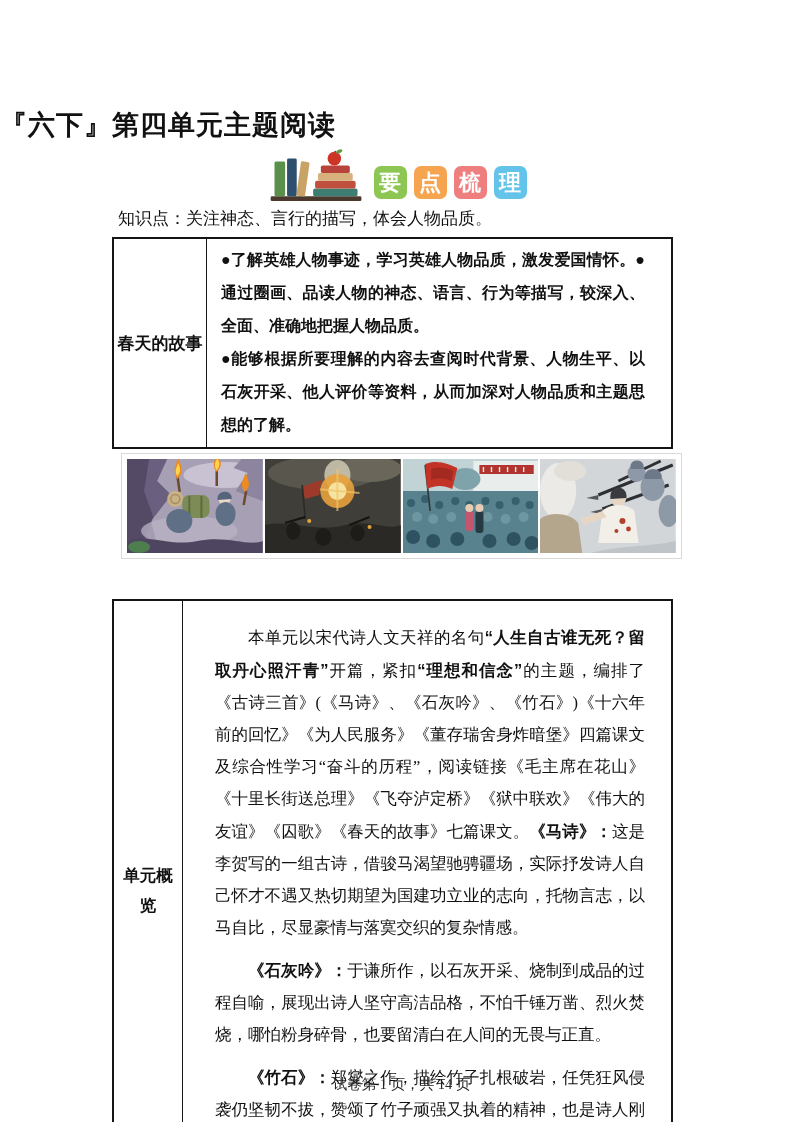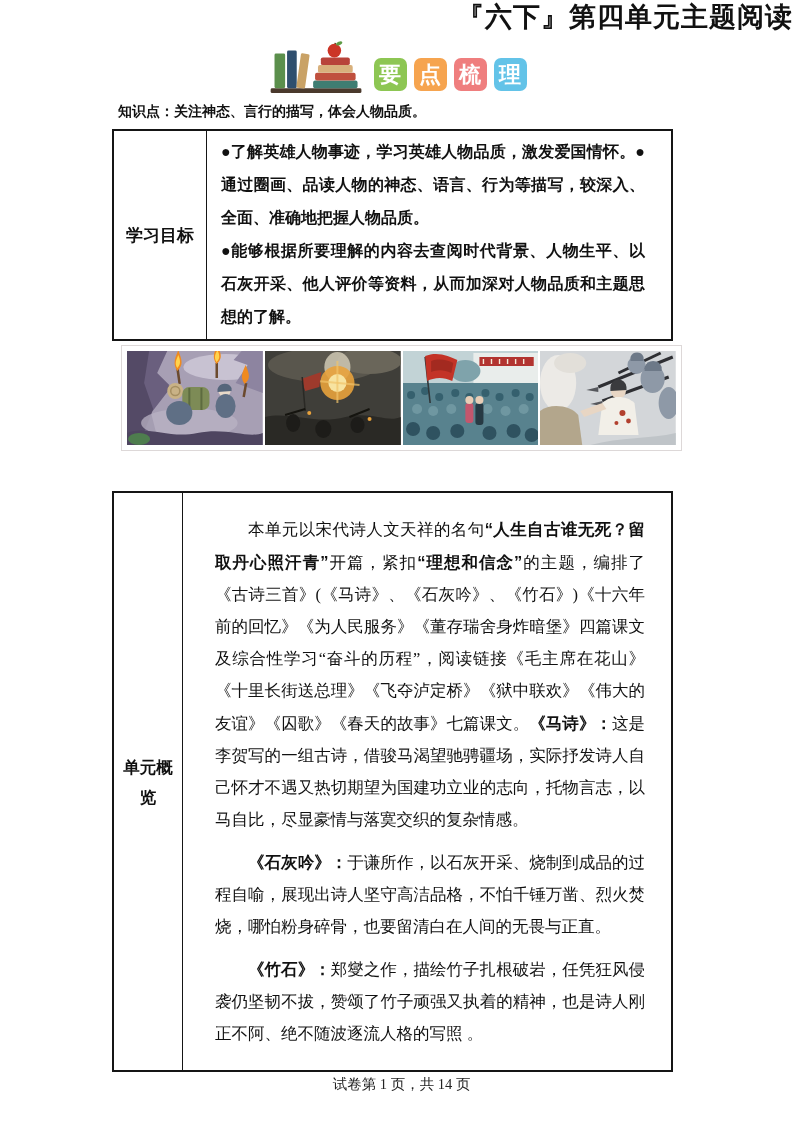"『六下』第四单元主题阅读" .title { padding-top: none -> 108px; text-align: right -> left }
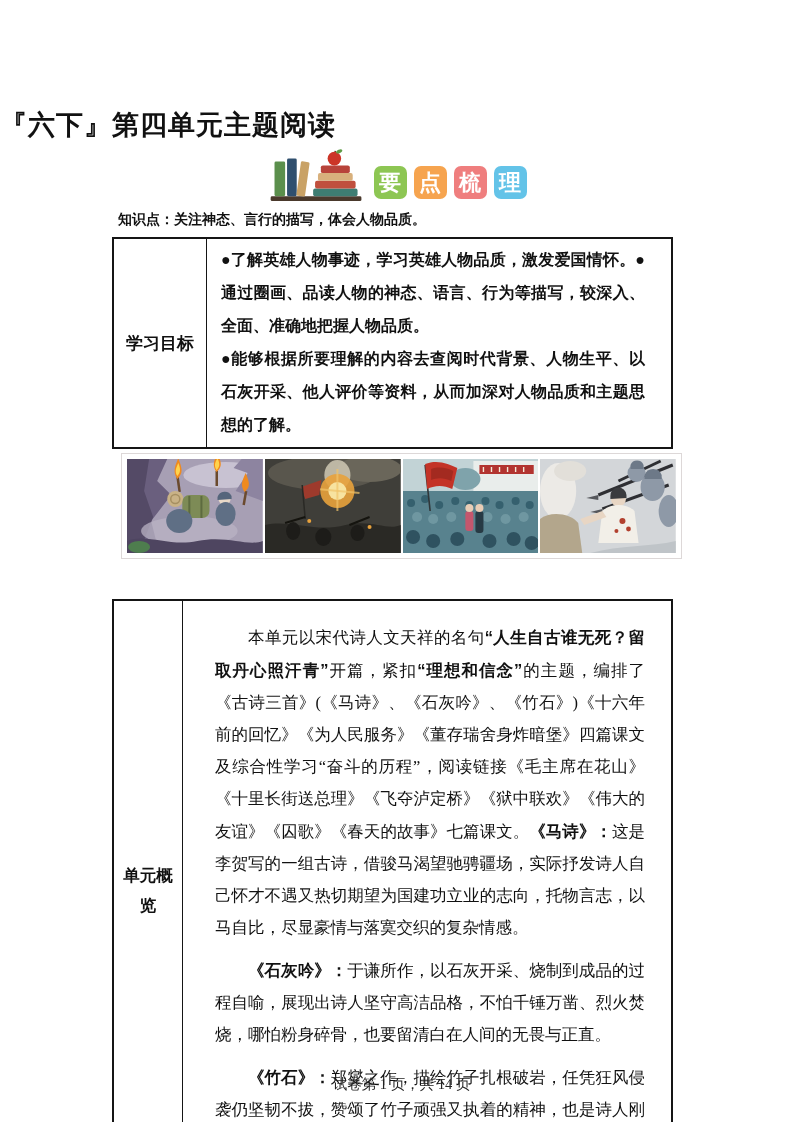"知识点：关注神态、言行的描写，体会人物品质。" .knowledge { font-size: 14px -> 17px; font-weight: bold -> normal }
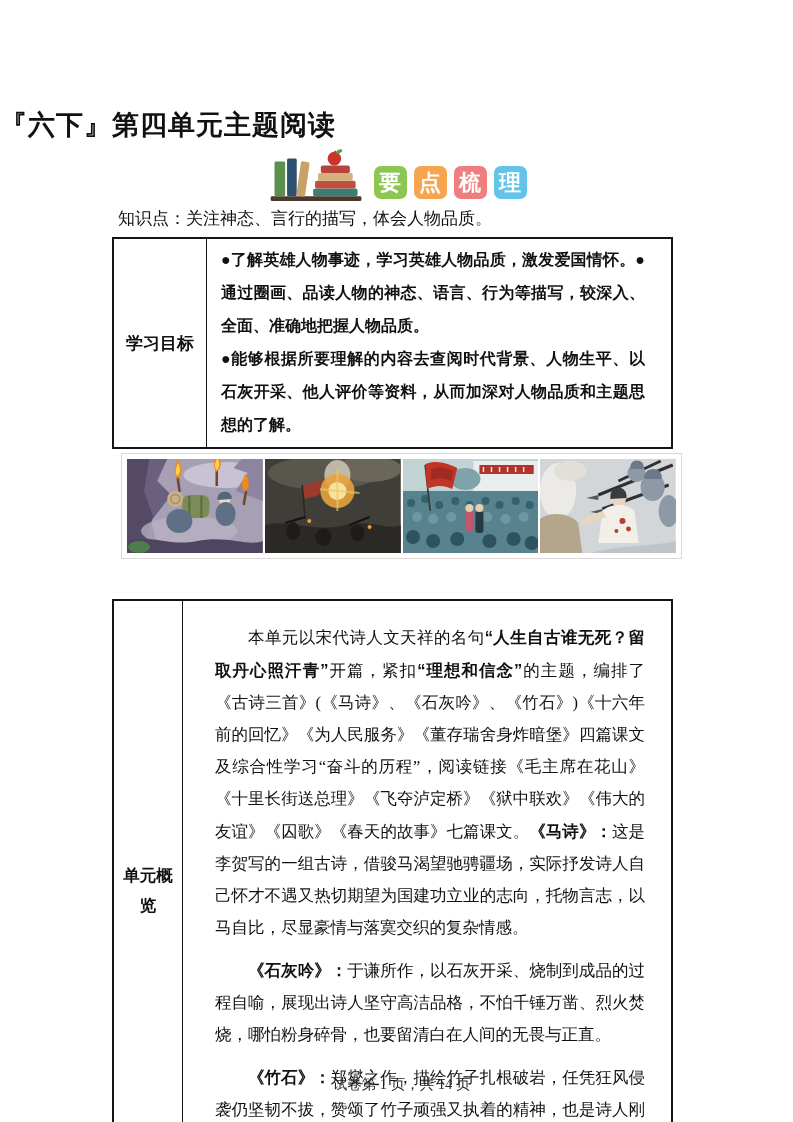"学习目标" td.obj-label { text: 学习目标 -> 春天的故事 }
